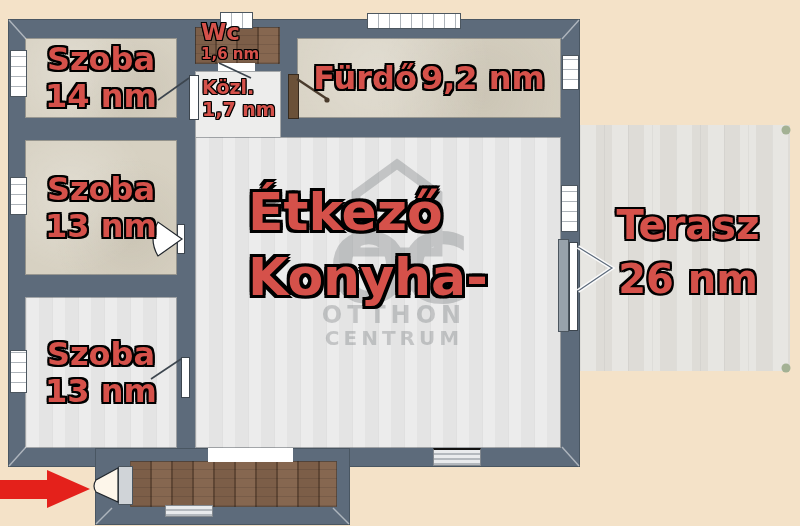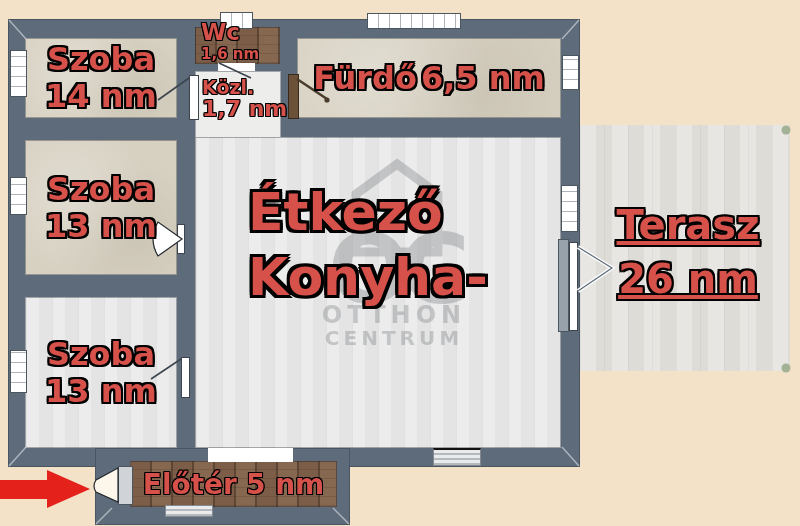"6,5 nm" span { text: 6,5 -> 9,2 }
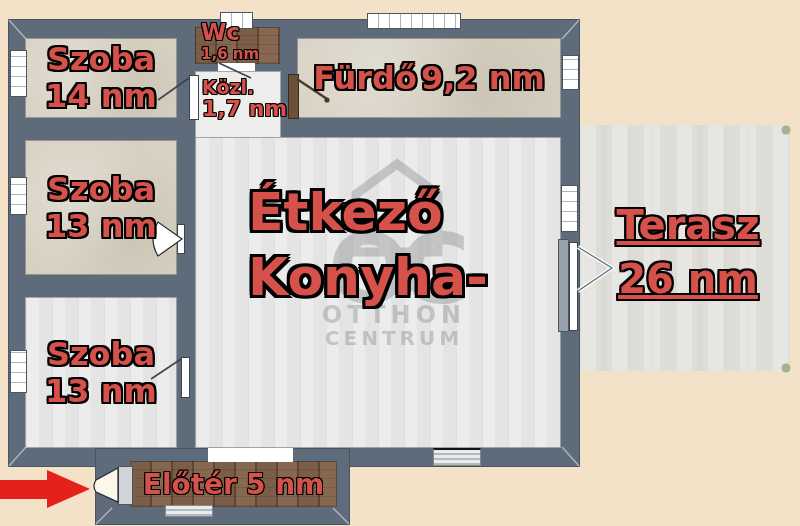"1,7 nm" span { font-size: 22px -> 19px }
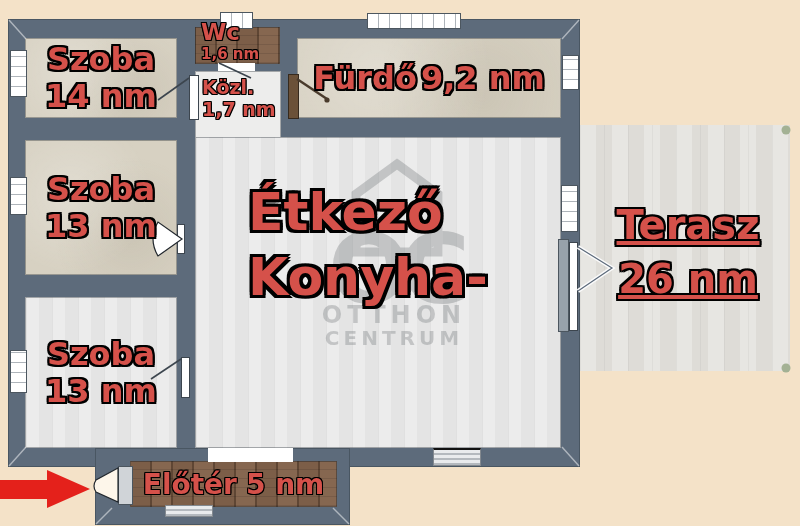"Terasz" div.lbl { text-decoration: underline -> none }
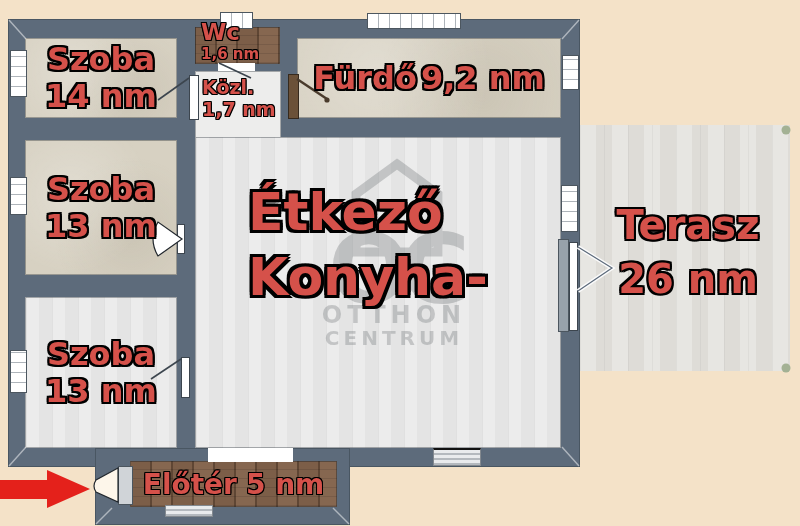"Előtér" div.lbl { html: <div> <span>Előtér</span> <span>5 nm</span> </div> -> none }
